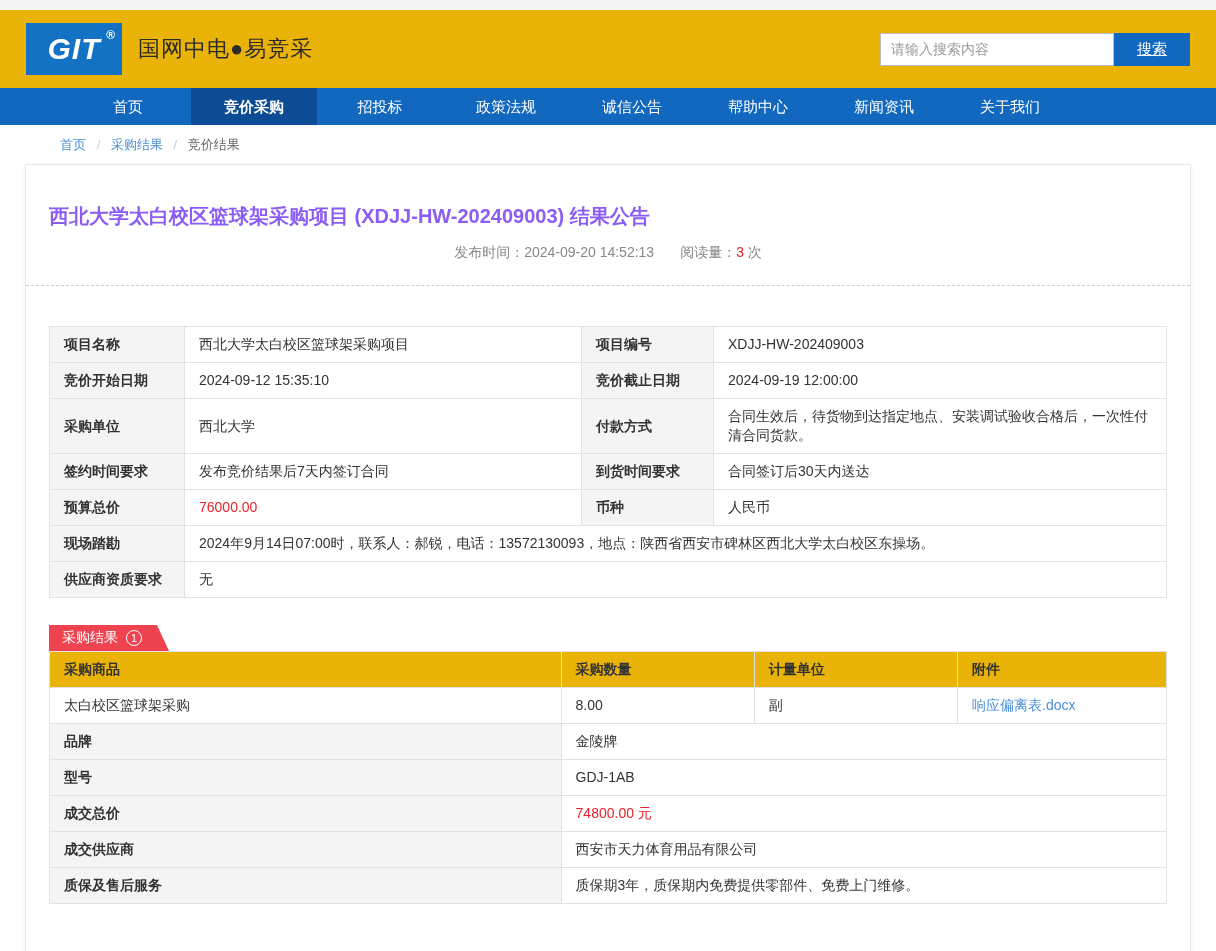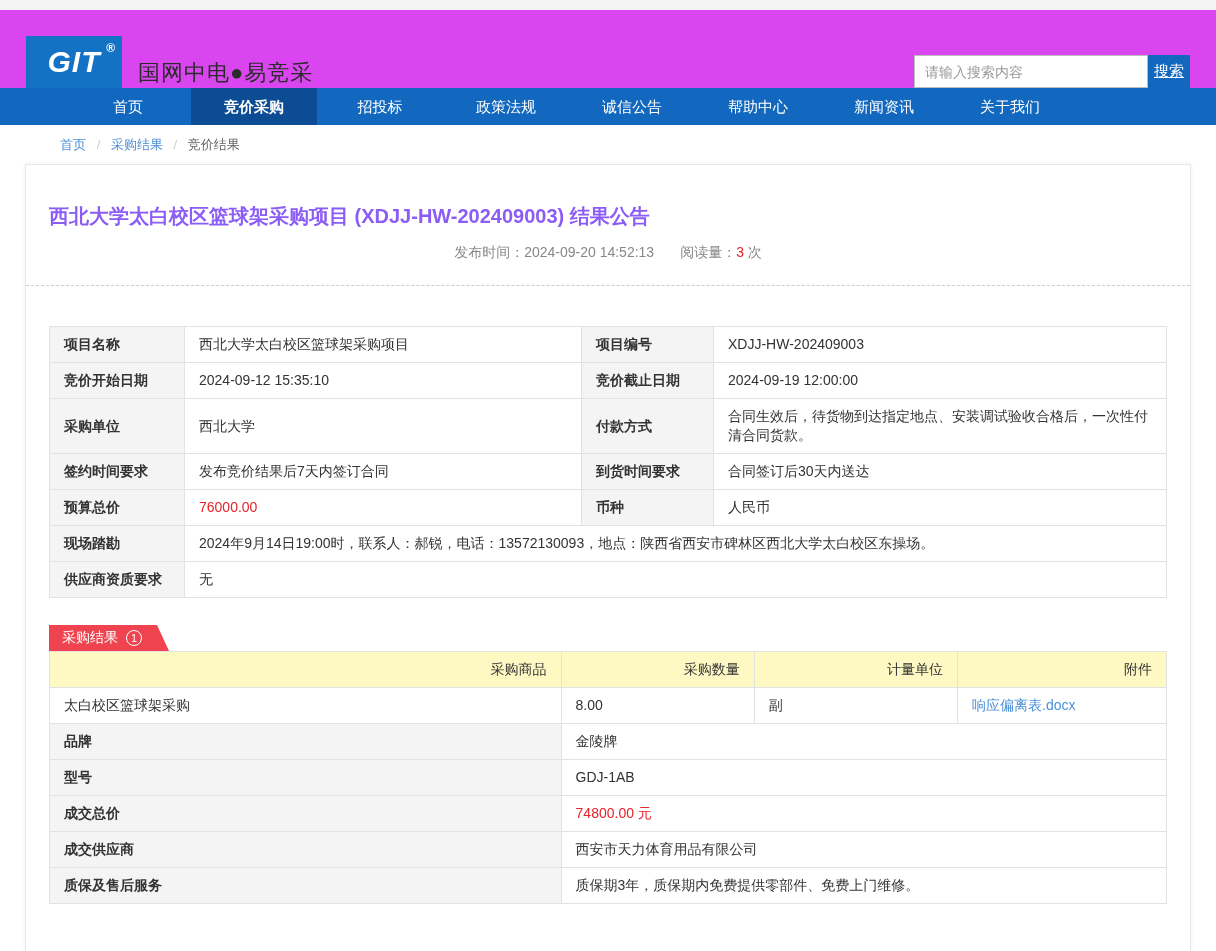"GIT" .site-header { align-items: flex-end -> center; background: #d946ef -> #eab308 }
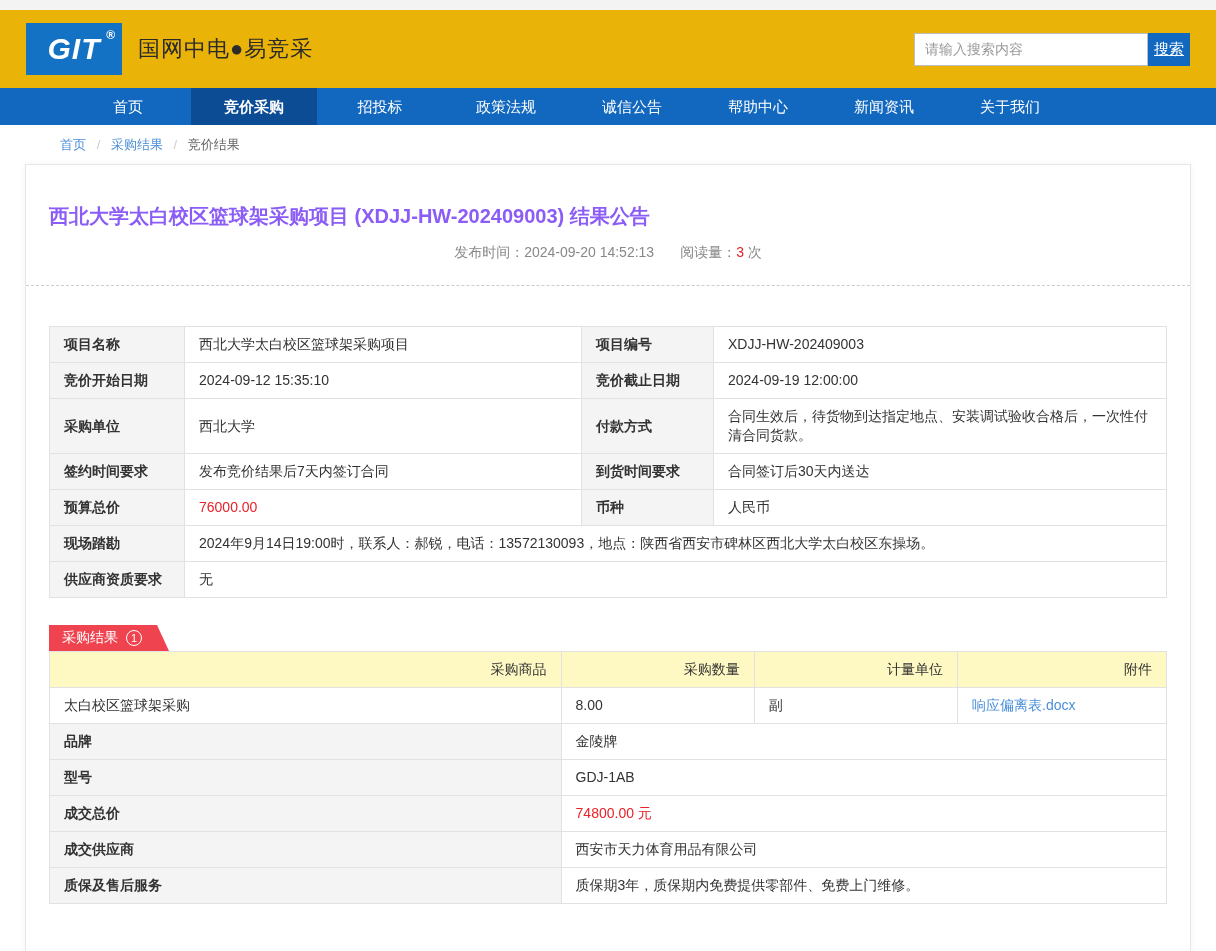"搜索" .search-btn { width: 42px -> 76px }
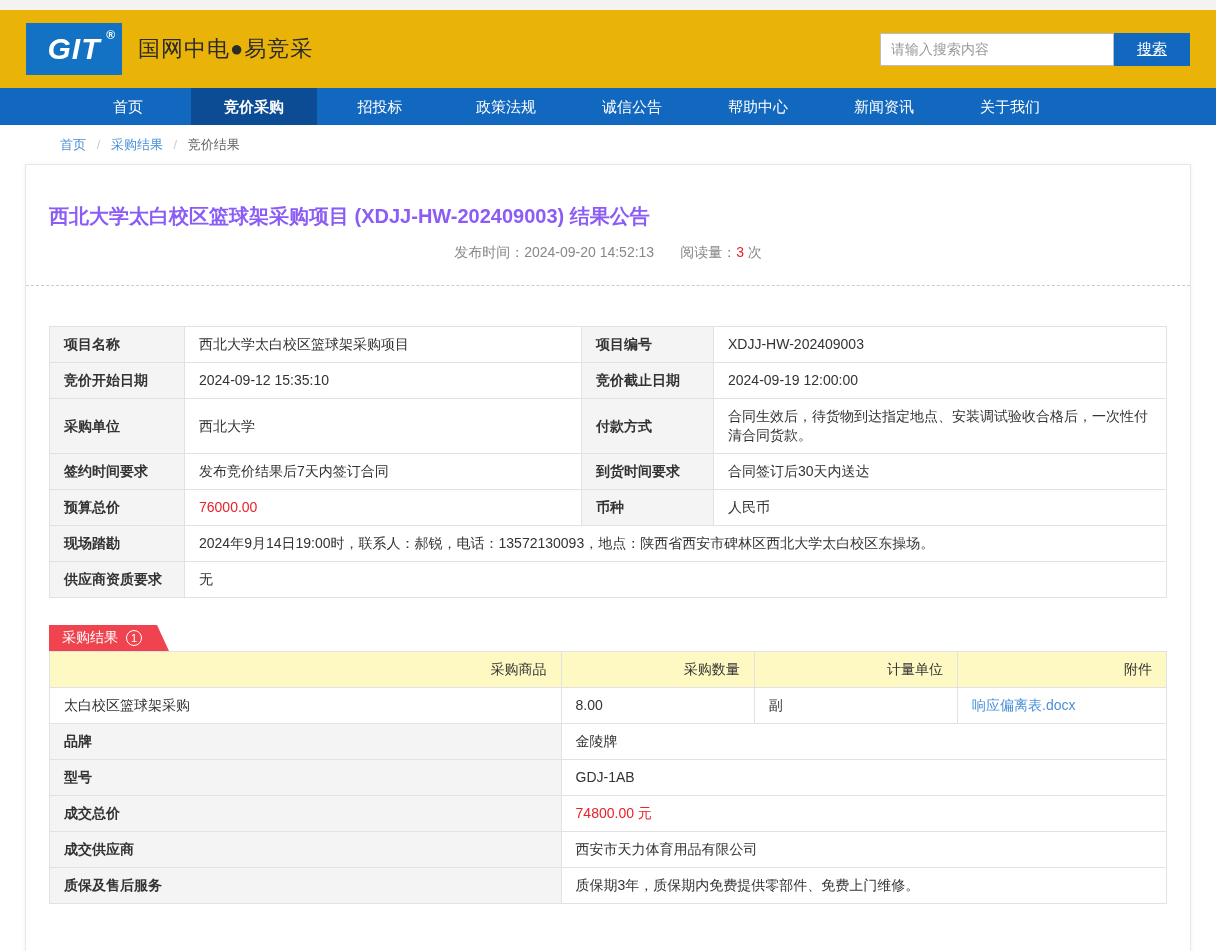"2024年9月14日19:00时，联系人：郝锐，电话：13572130093，地" td { text: 19:00 -> 07:00 }
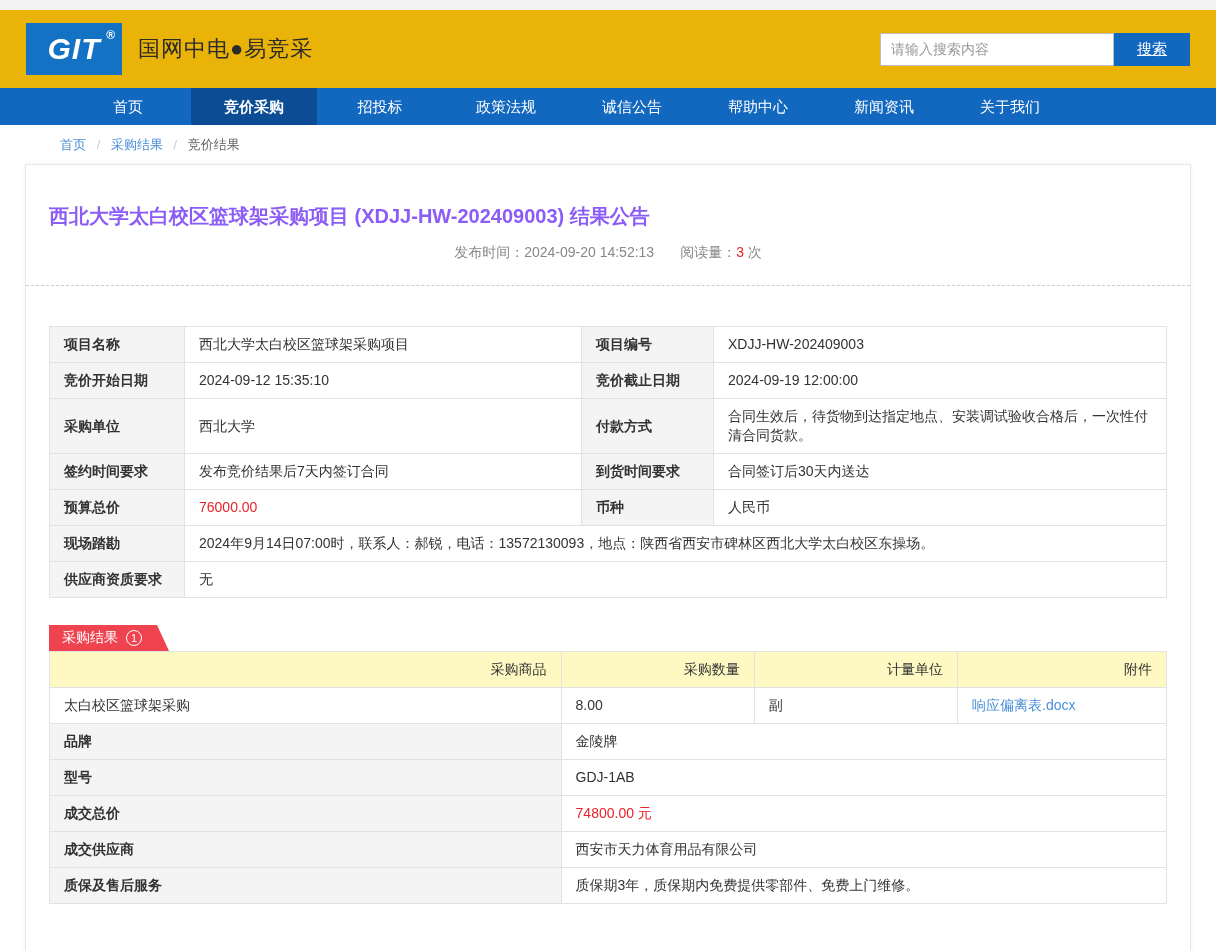"采购商品" .result-table th { background: #fef9c3 -> #eab308; font-weight: normal -> bold; text-align: right -> none }
